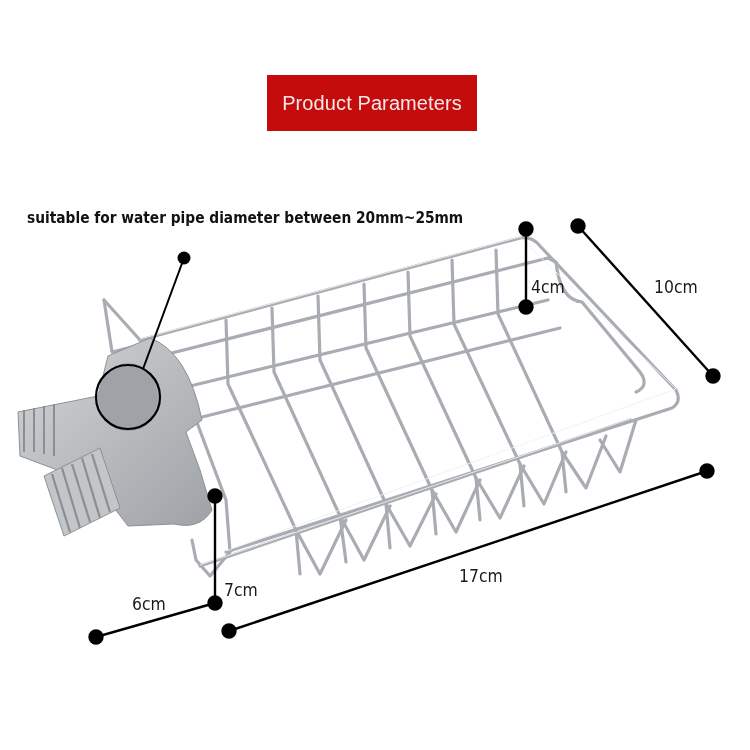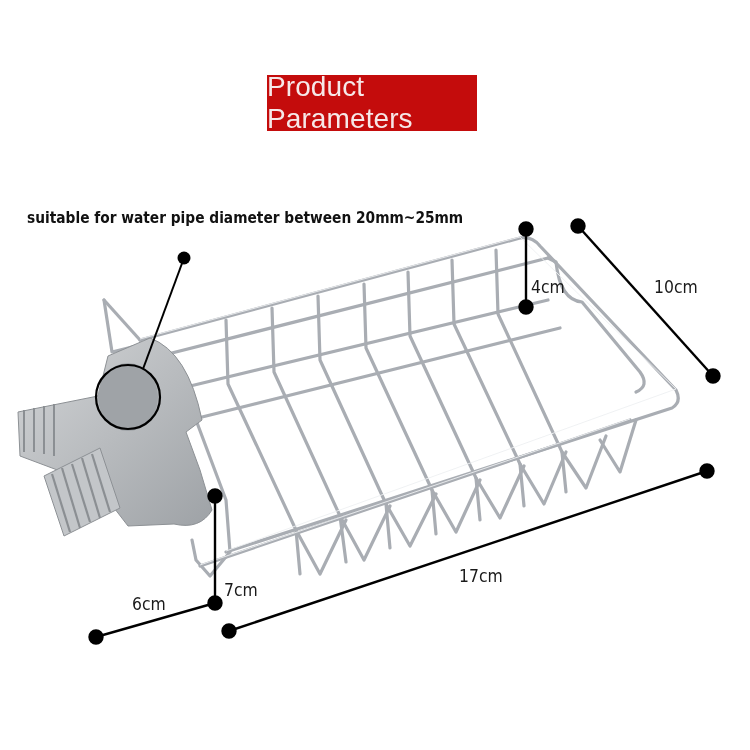"Product Parameters" .banner { font-size: 28px -> 20px }
